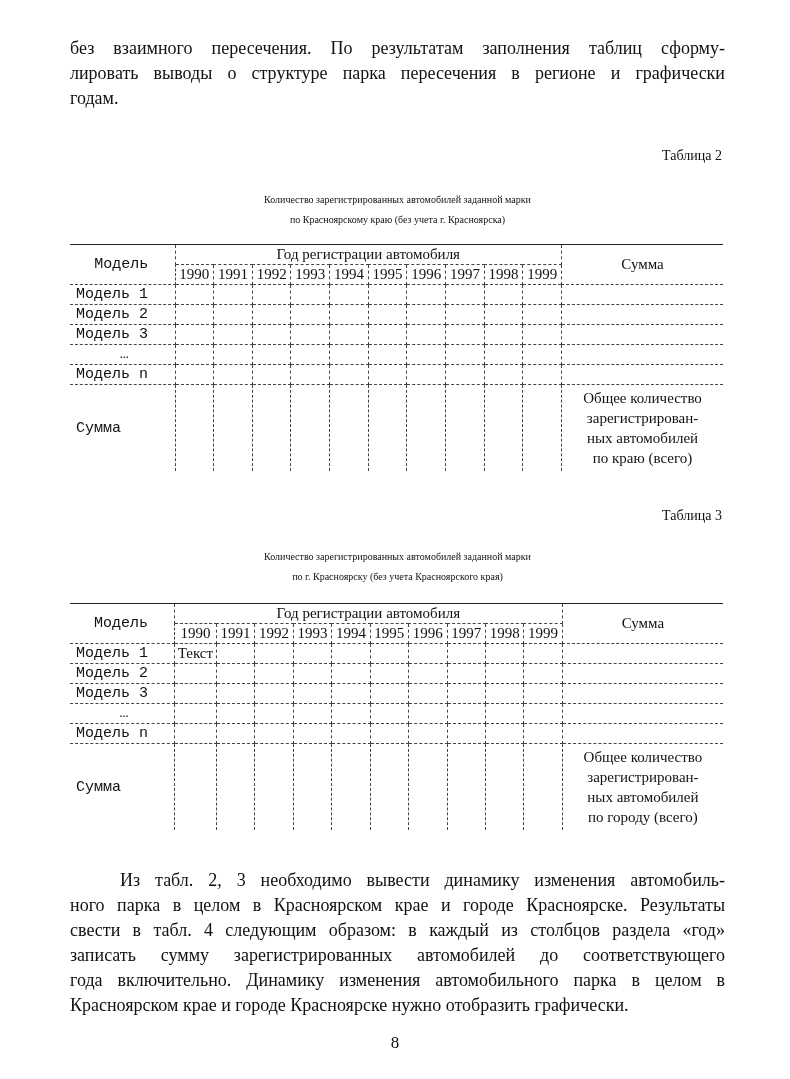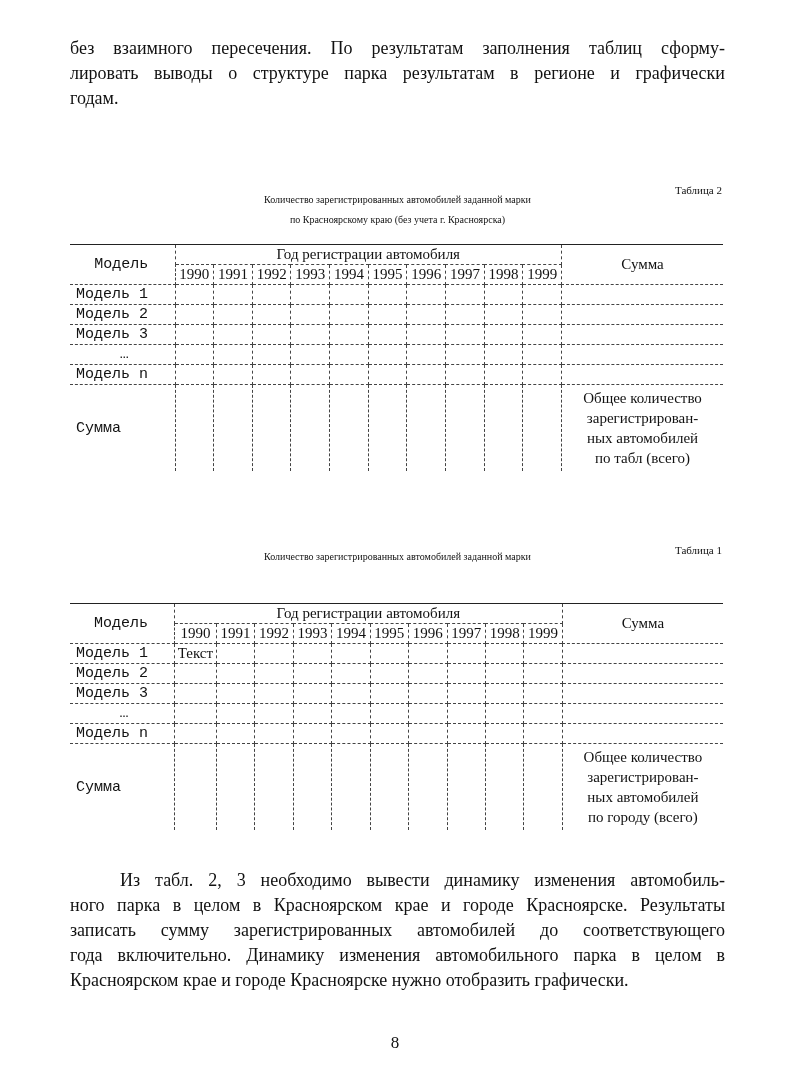"лировать выводы о структуре парка" span.line { text: результатам -> пересечения }
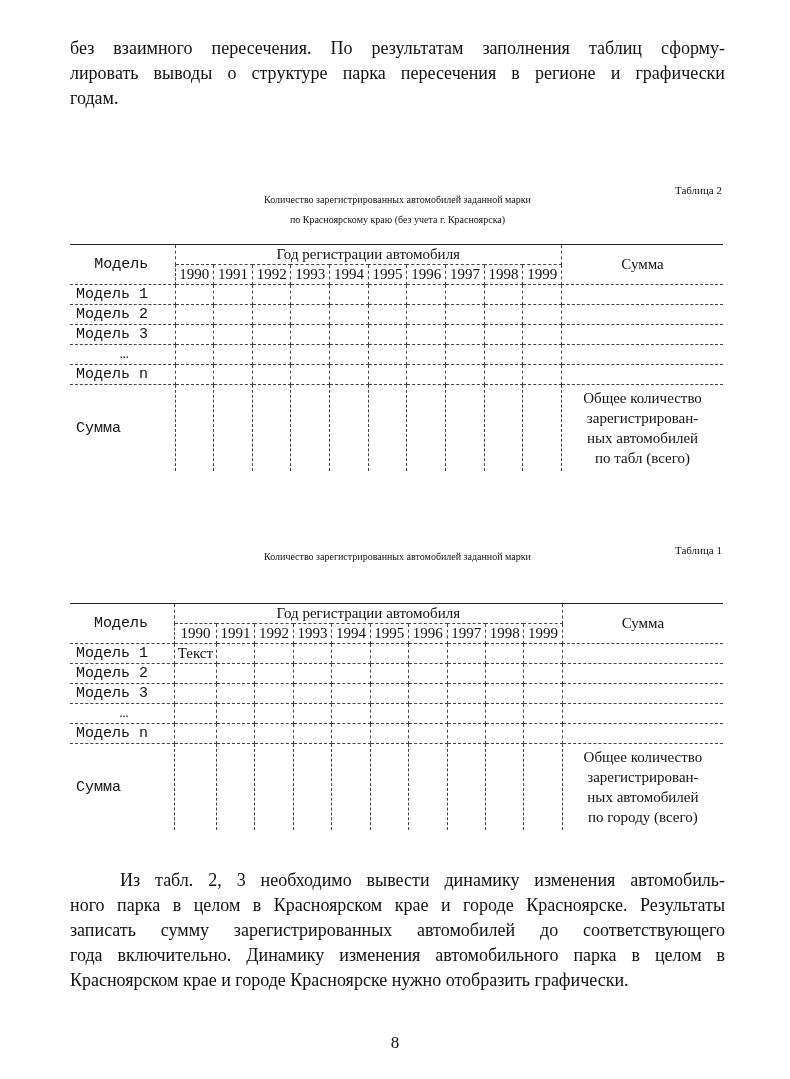"Таблица 2" .table-label { font-size: 11px -> 14px; margin-top: 36px -> none }
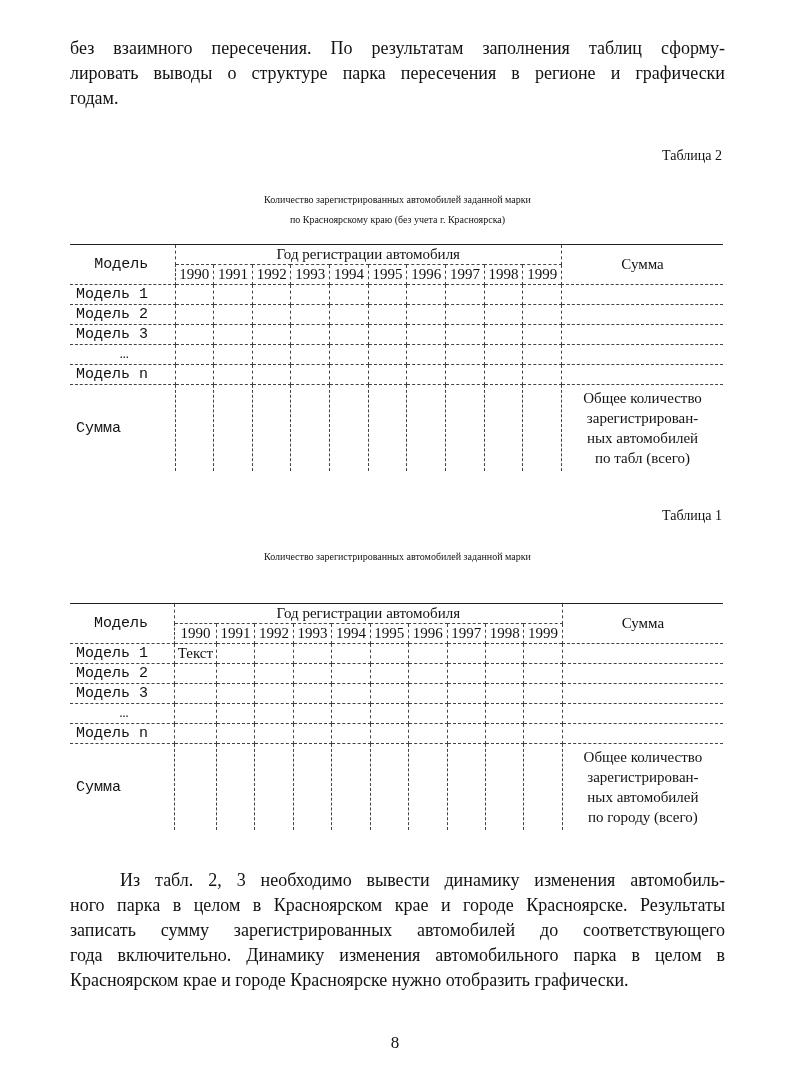"по табл (всего)" div { text: табл -> краю }
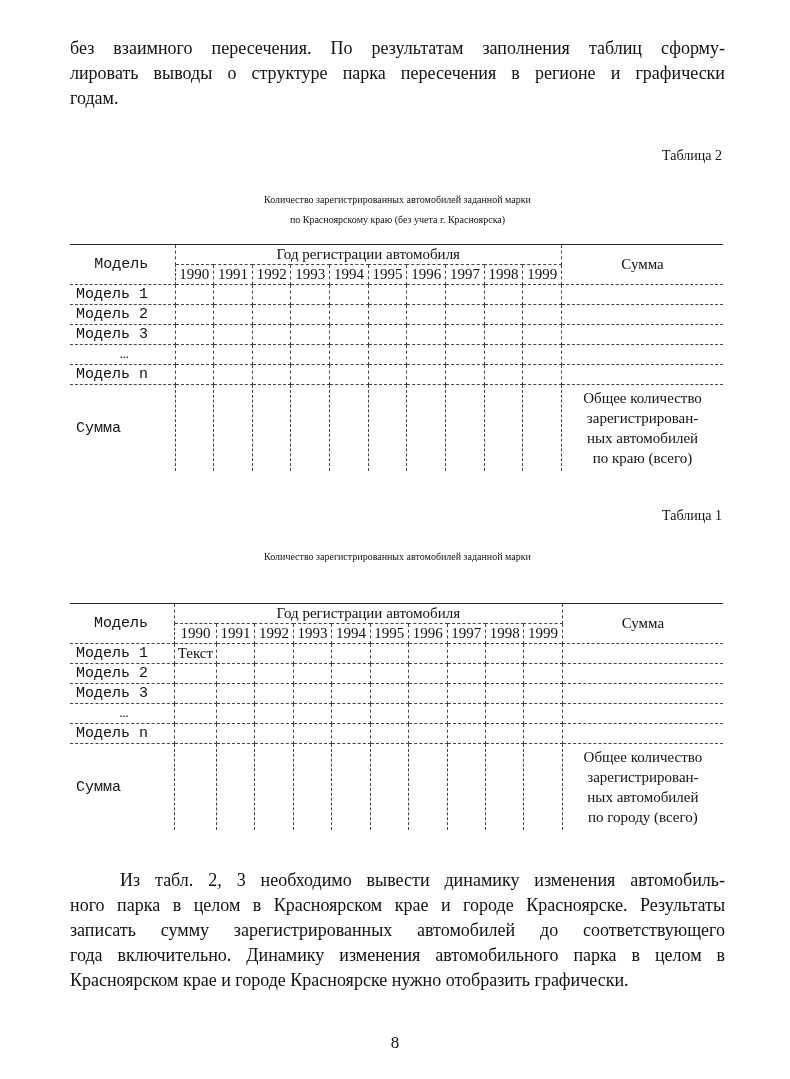"Таблица 1" div.table-label { text: 1 -> 3 }
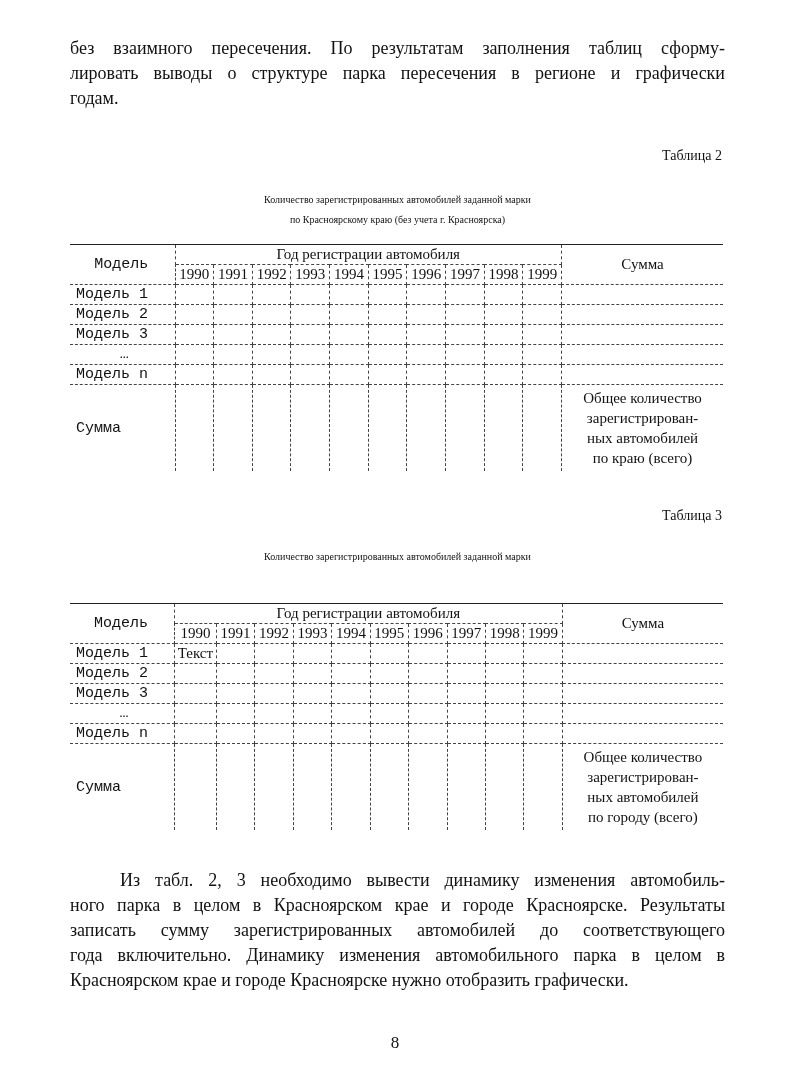"по г. Красноярску (без учета" div { html: none -> <div>по г. Красноярску (без учета Красноярского края)</div> }
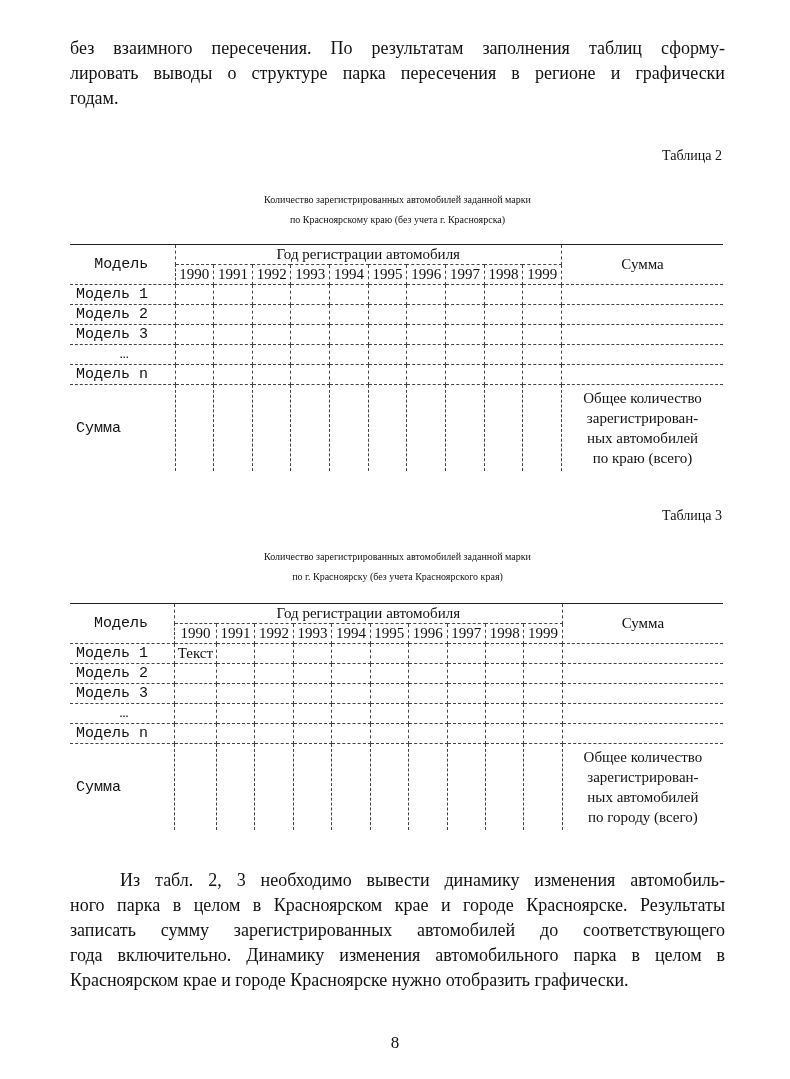"свести в табл. 4 следующим" span.line { html: none -> <span>свести в табл. 4 следующим образом: в каждый из столбцов раздела «год»</span> }
